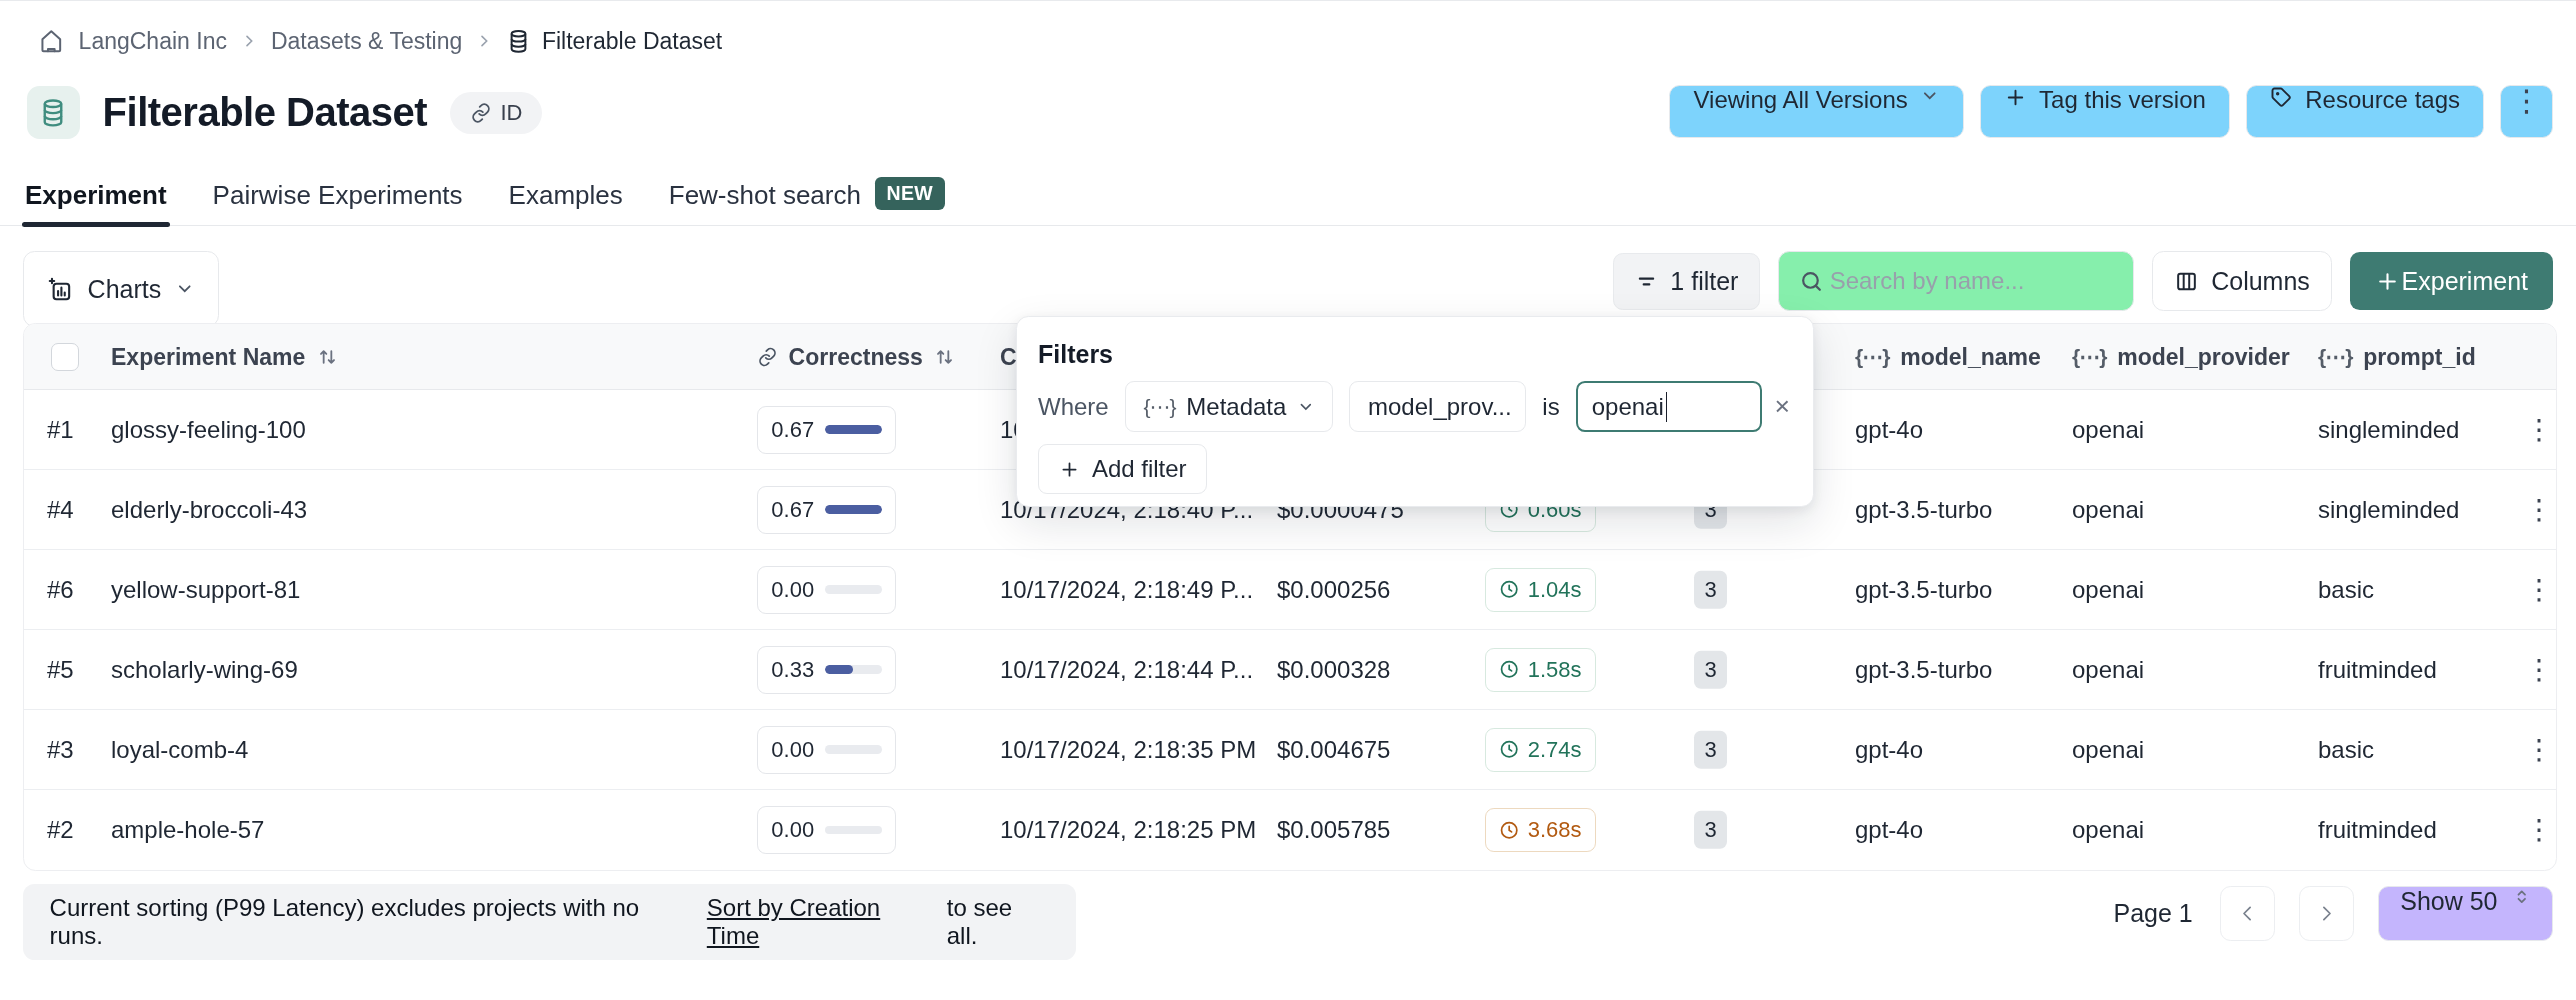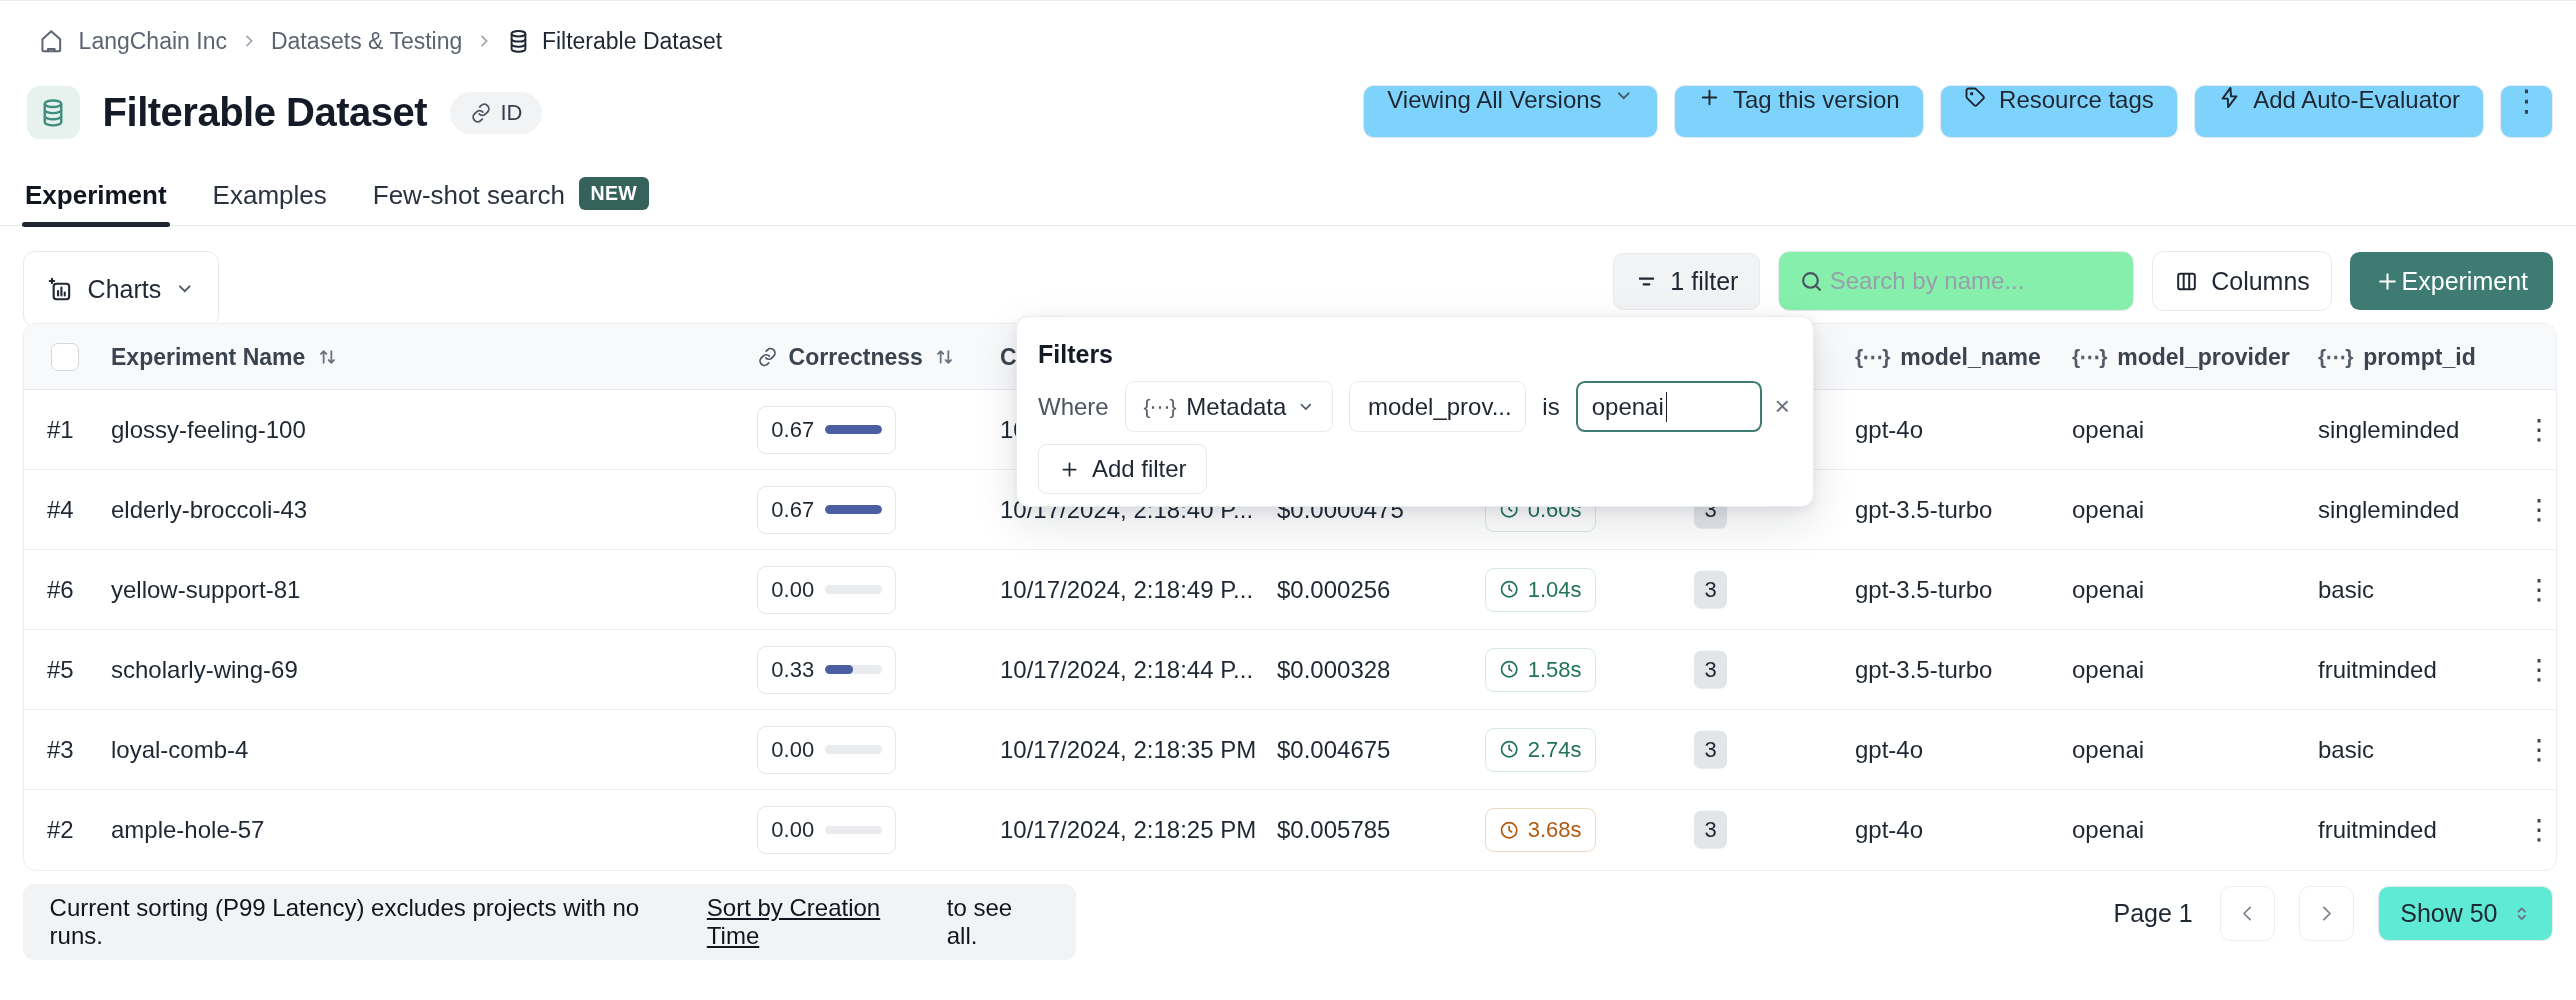"Add Auto-Evaluator" button.btn { html: <button> <span> <svg> <path></path> </svg> </span> <span>Add Auto-Evaluator</span> </button> -> none }
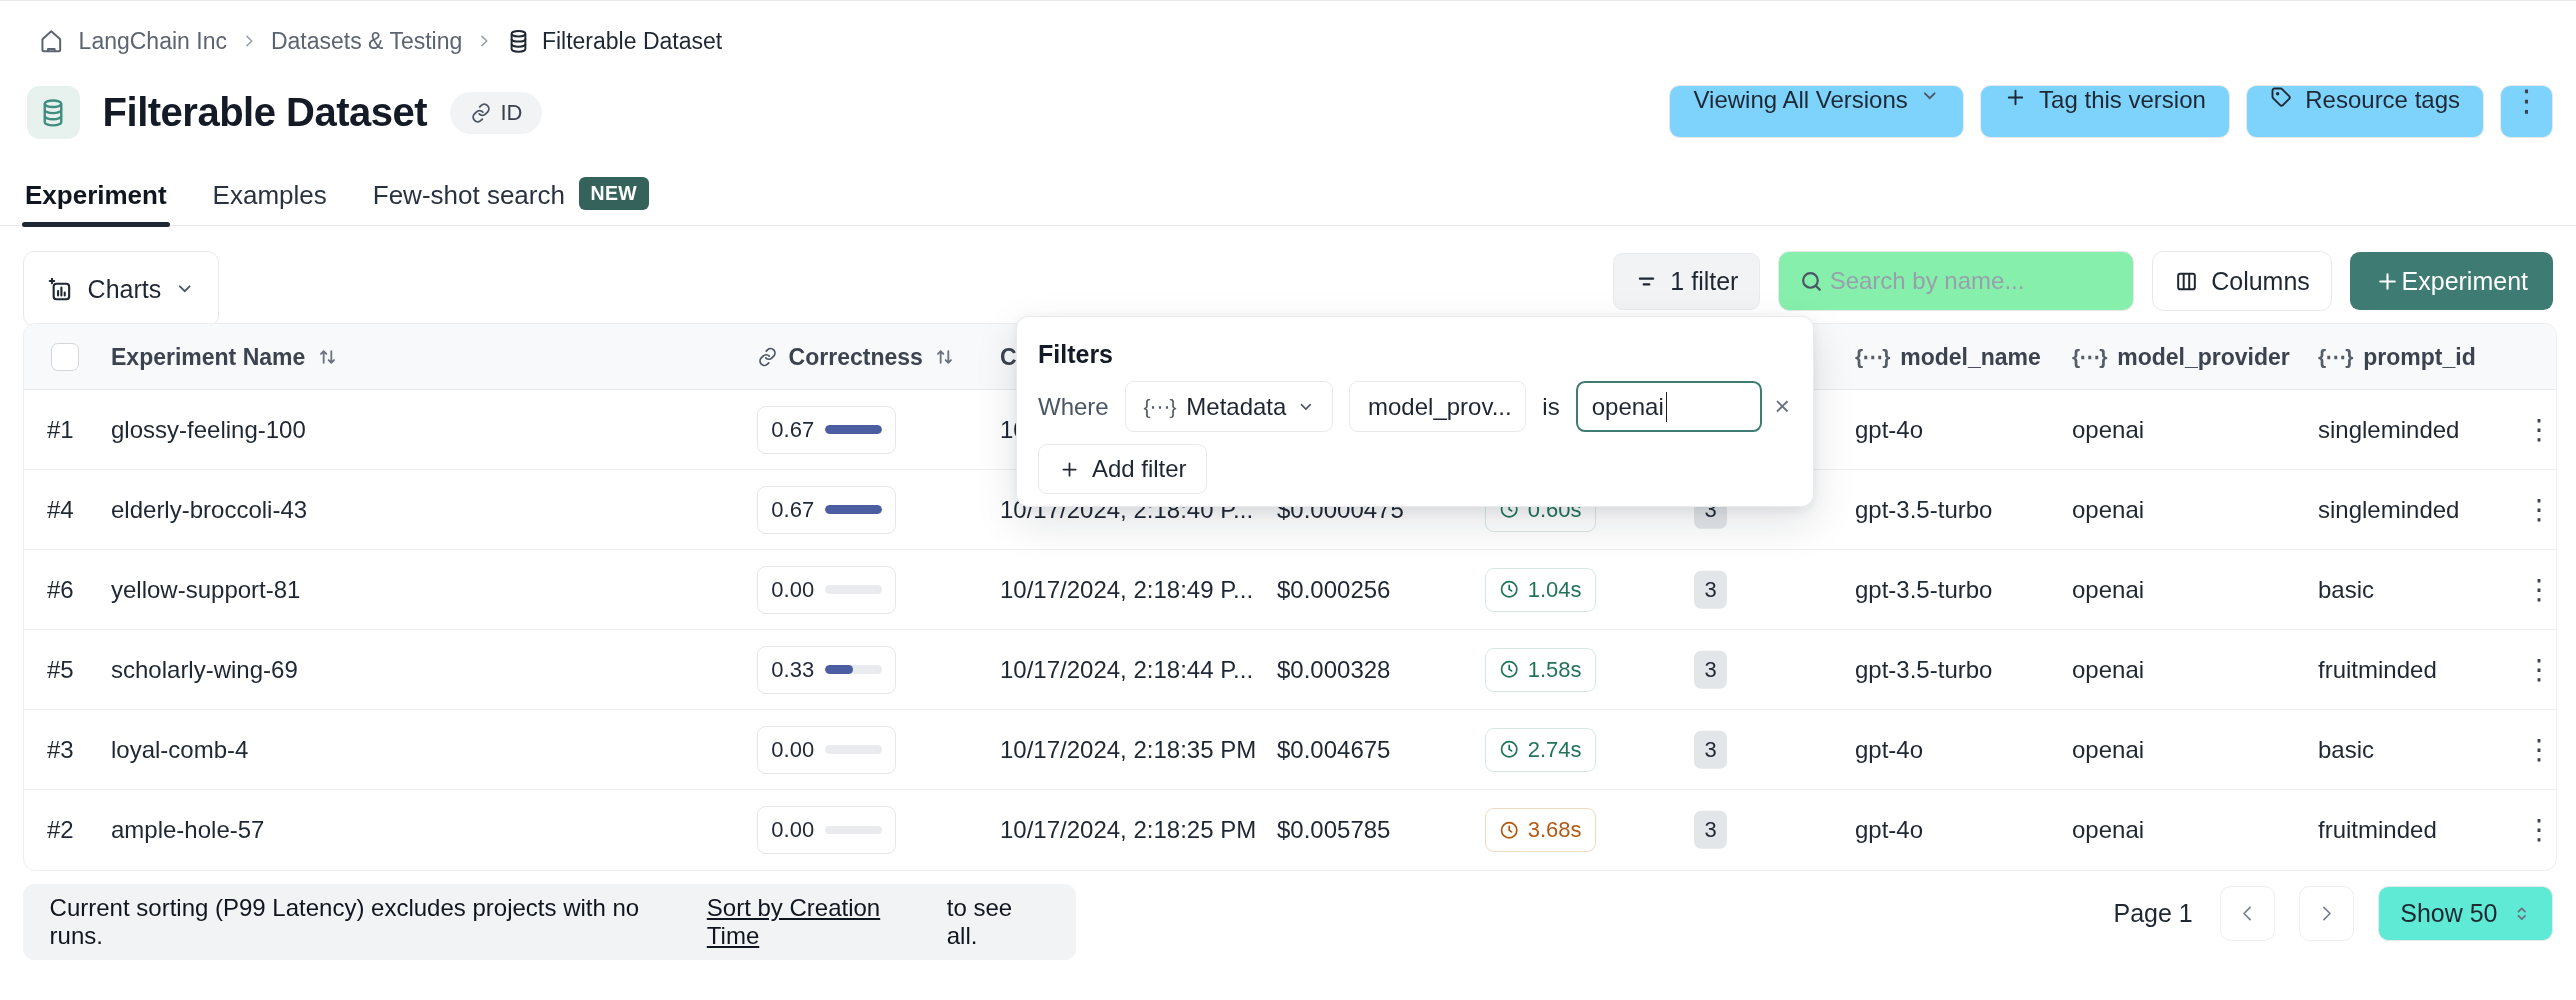"Pairwise Experiments" div.tab { html: none -> <div> <span>Pairwise Experiments</span> </div> }
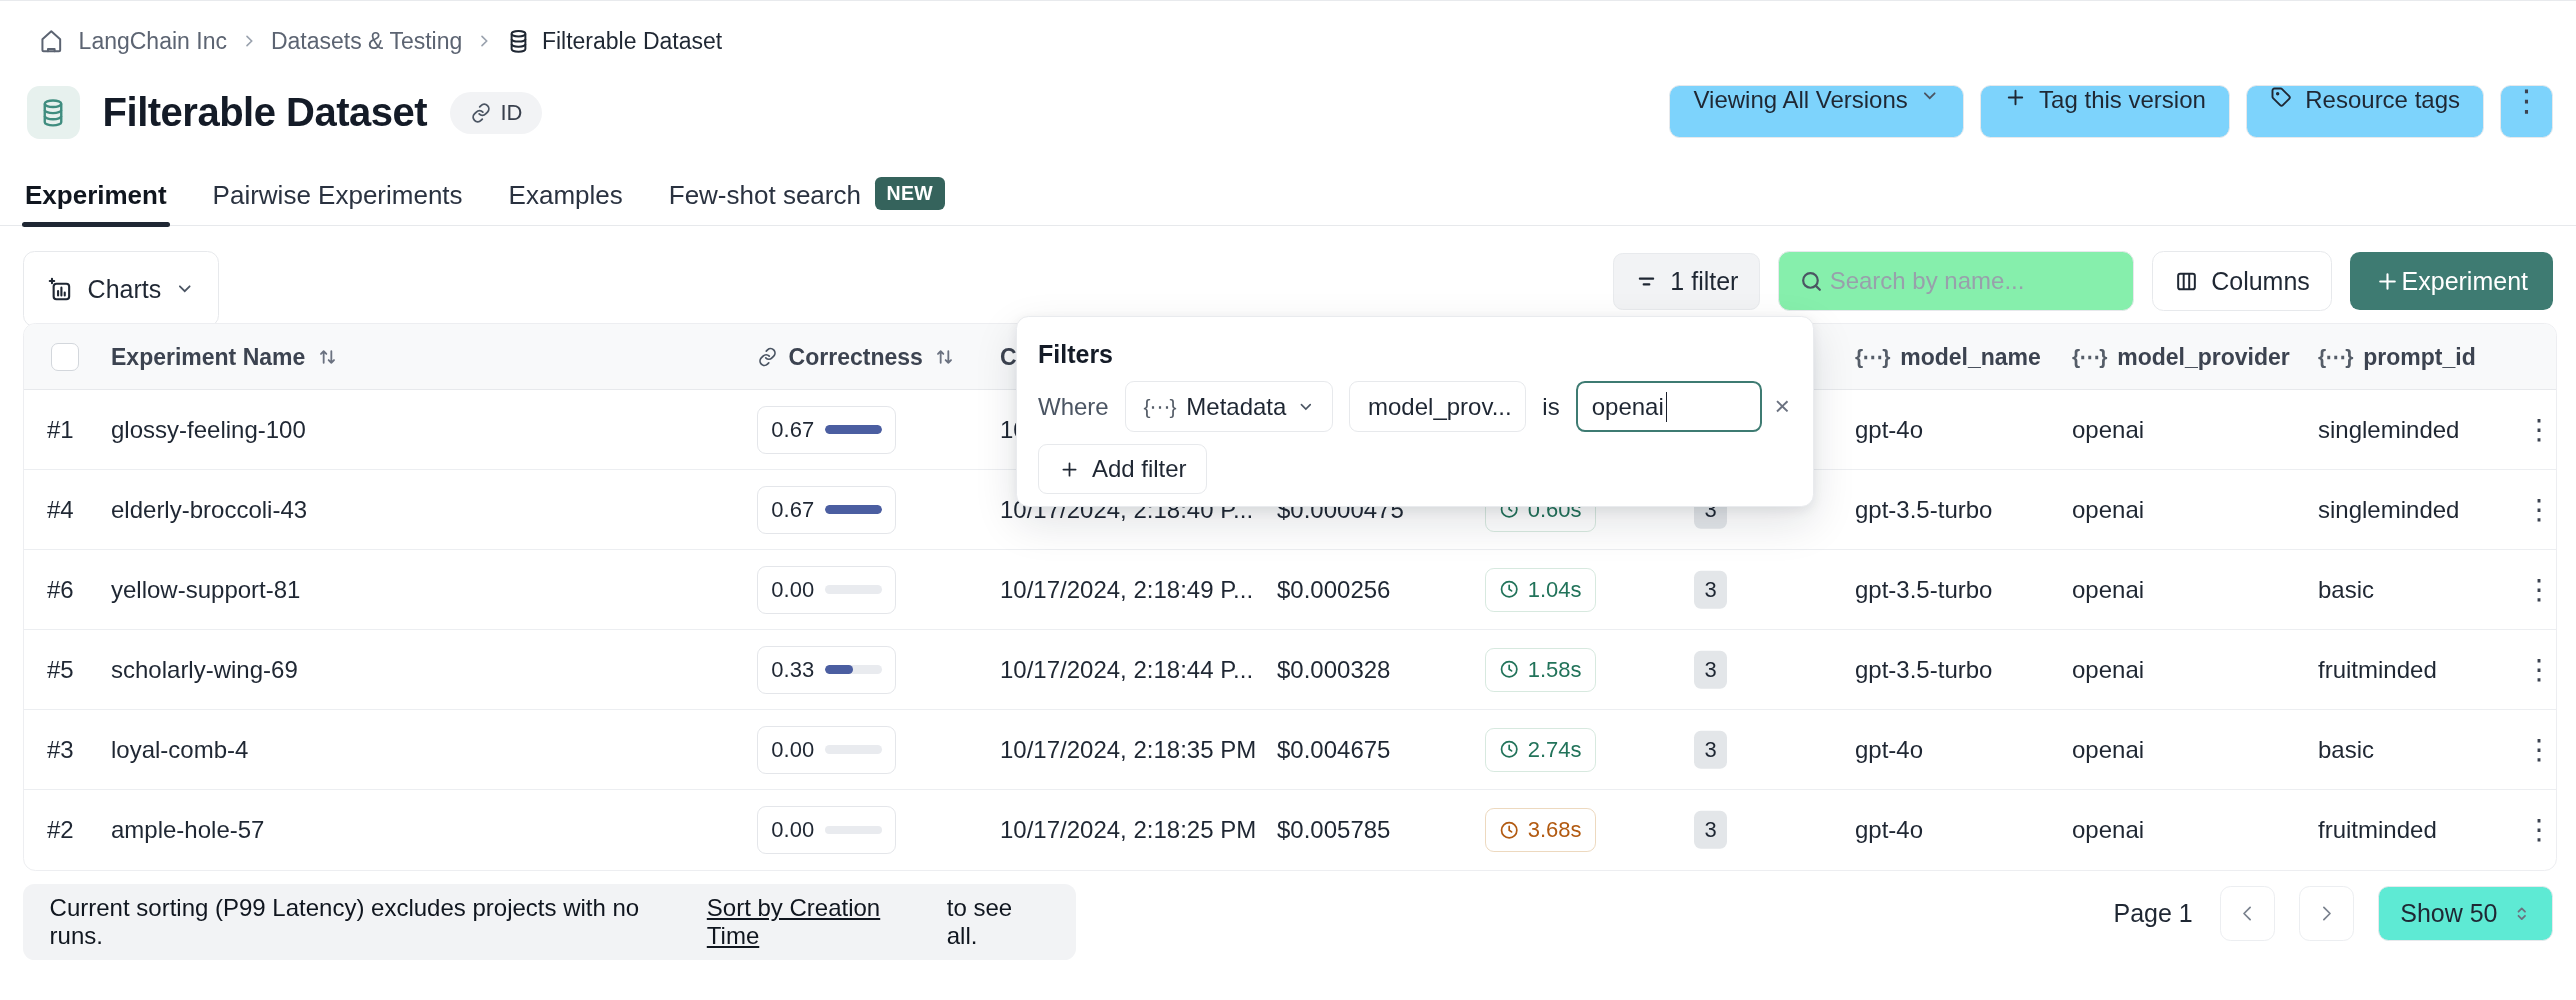"Show 50" .show-select { align-items: center -> none; background: #5eead4 -> #c4b5fd }
